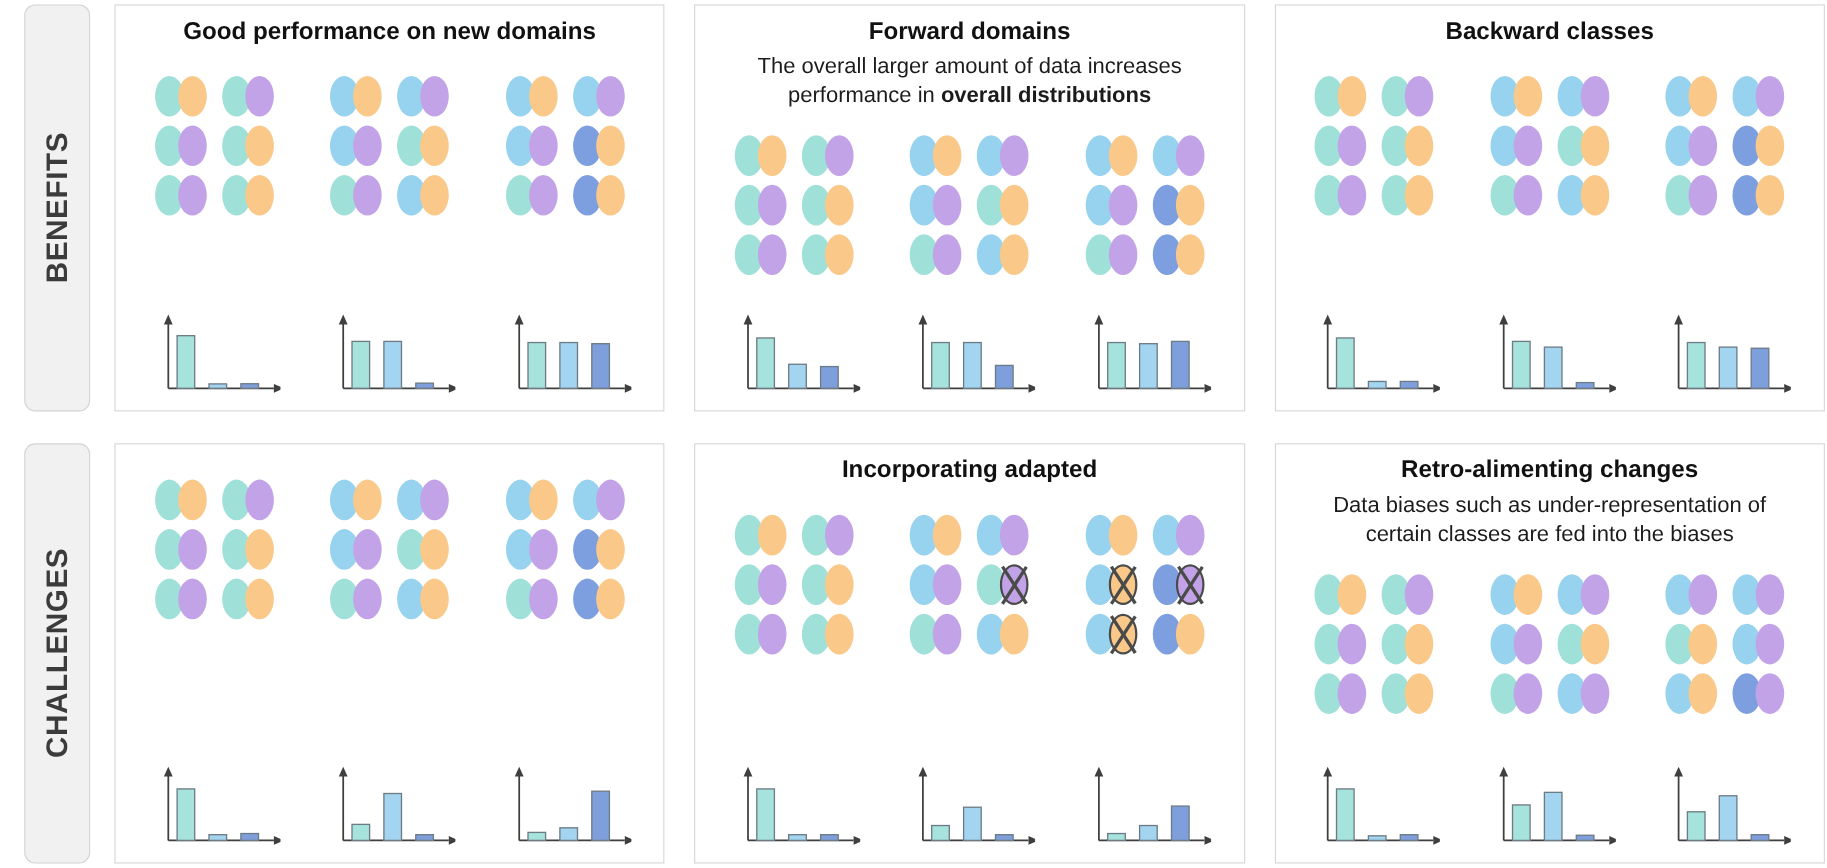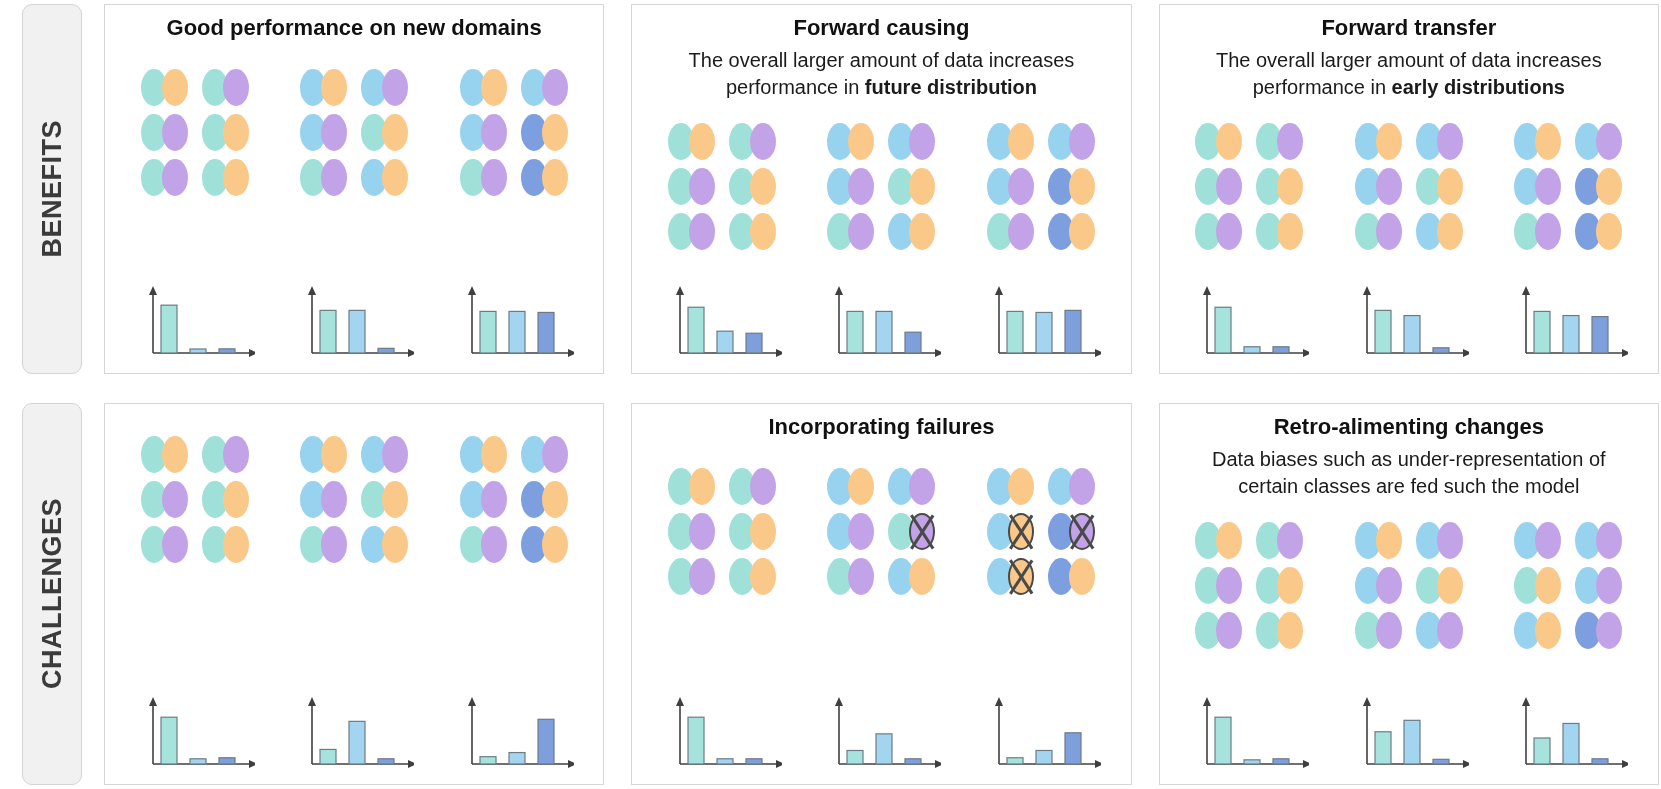"Forward causing" div.panel-title { text: causing -> domains }
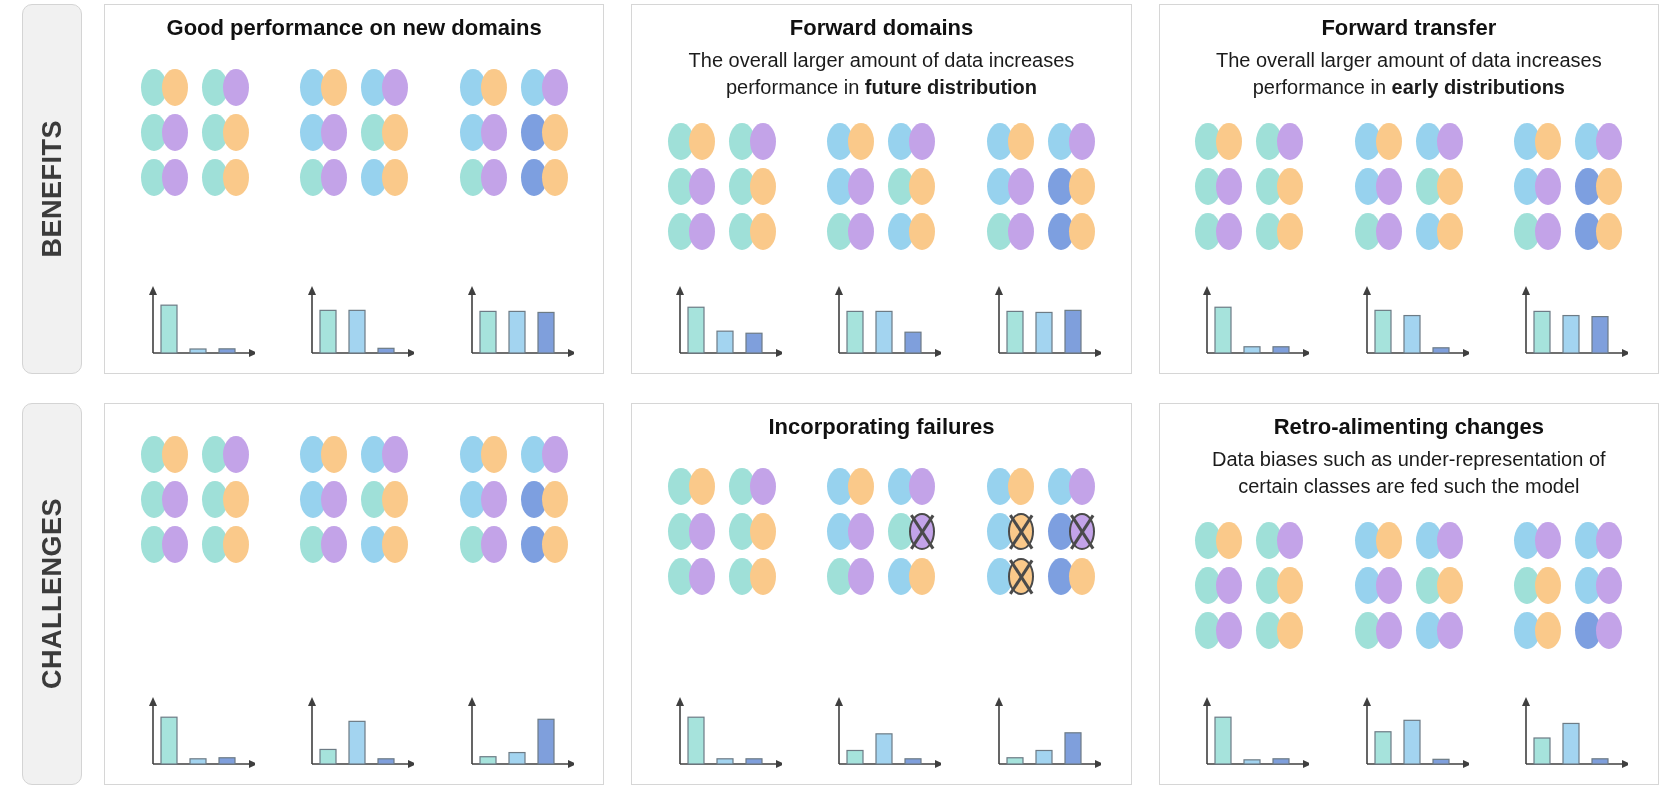"Forward transfer" div.panel-title { text: Forward transfer -> Backward classes }
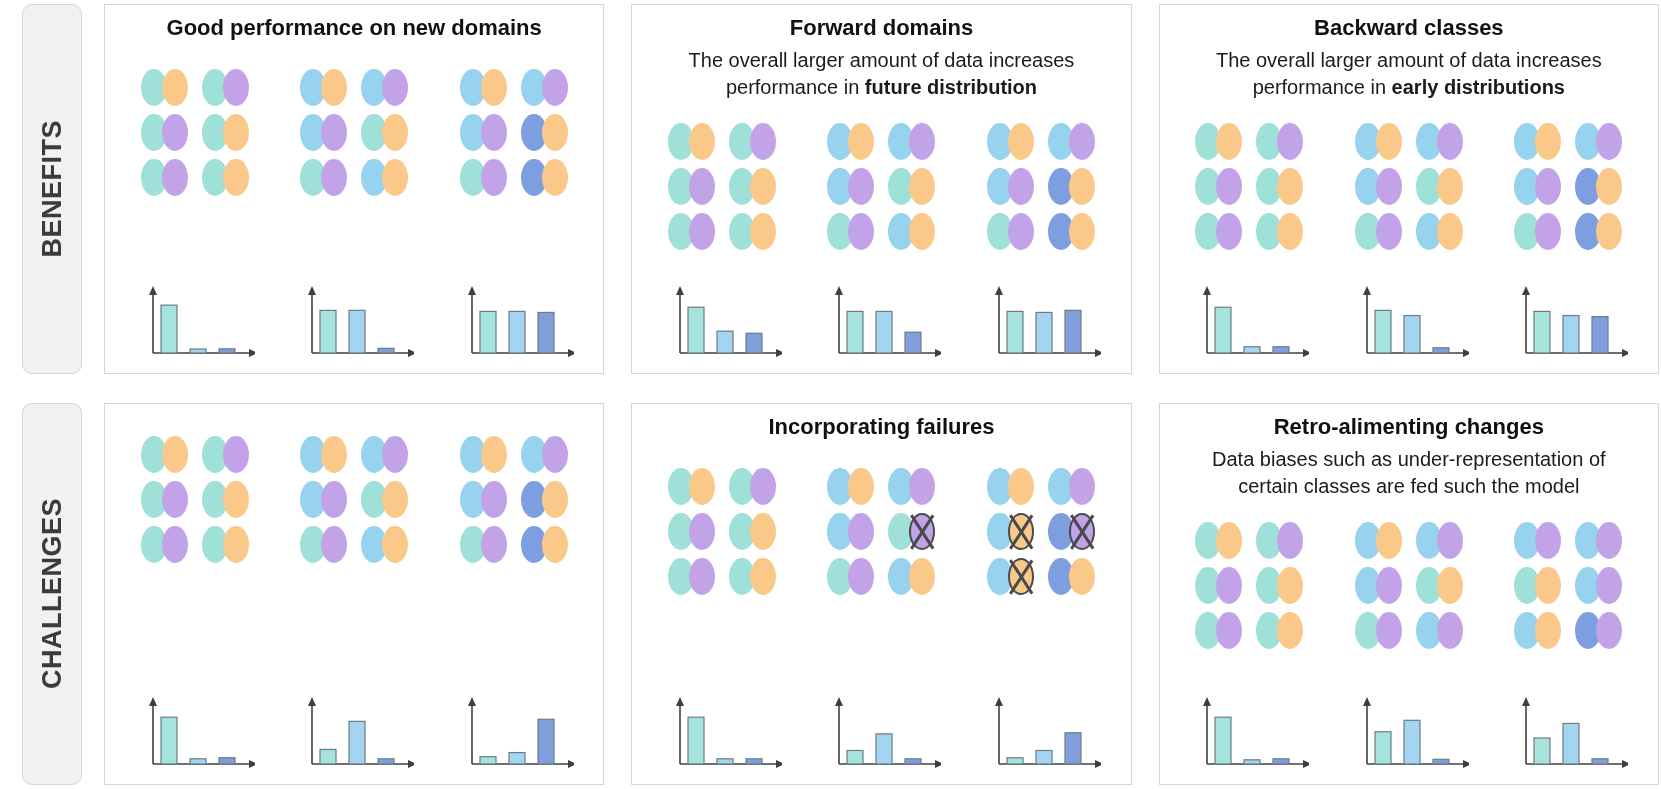"The overall larger amount of data increases performance in early" div.panel-desc { html: <div><span>The overall larger amount of data increases performance in </span><b>early distributions</b></div> -> none }
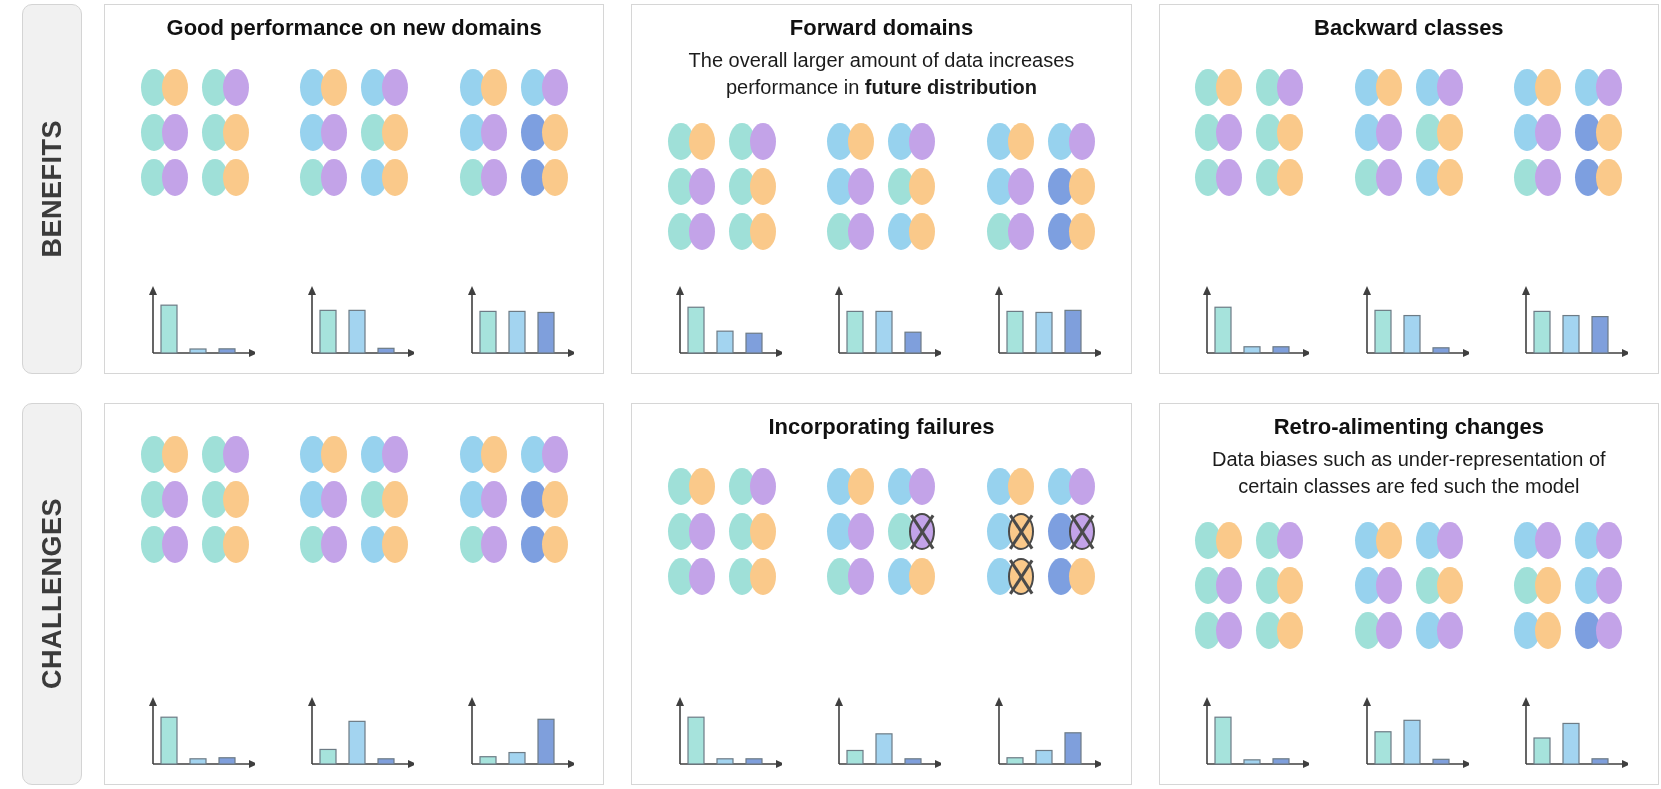"future distribution" b { text: future distribution -> overall distributions }
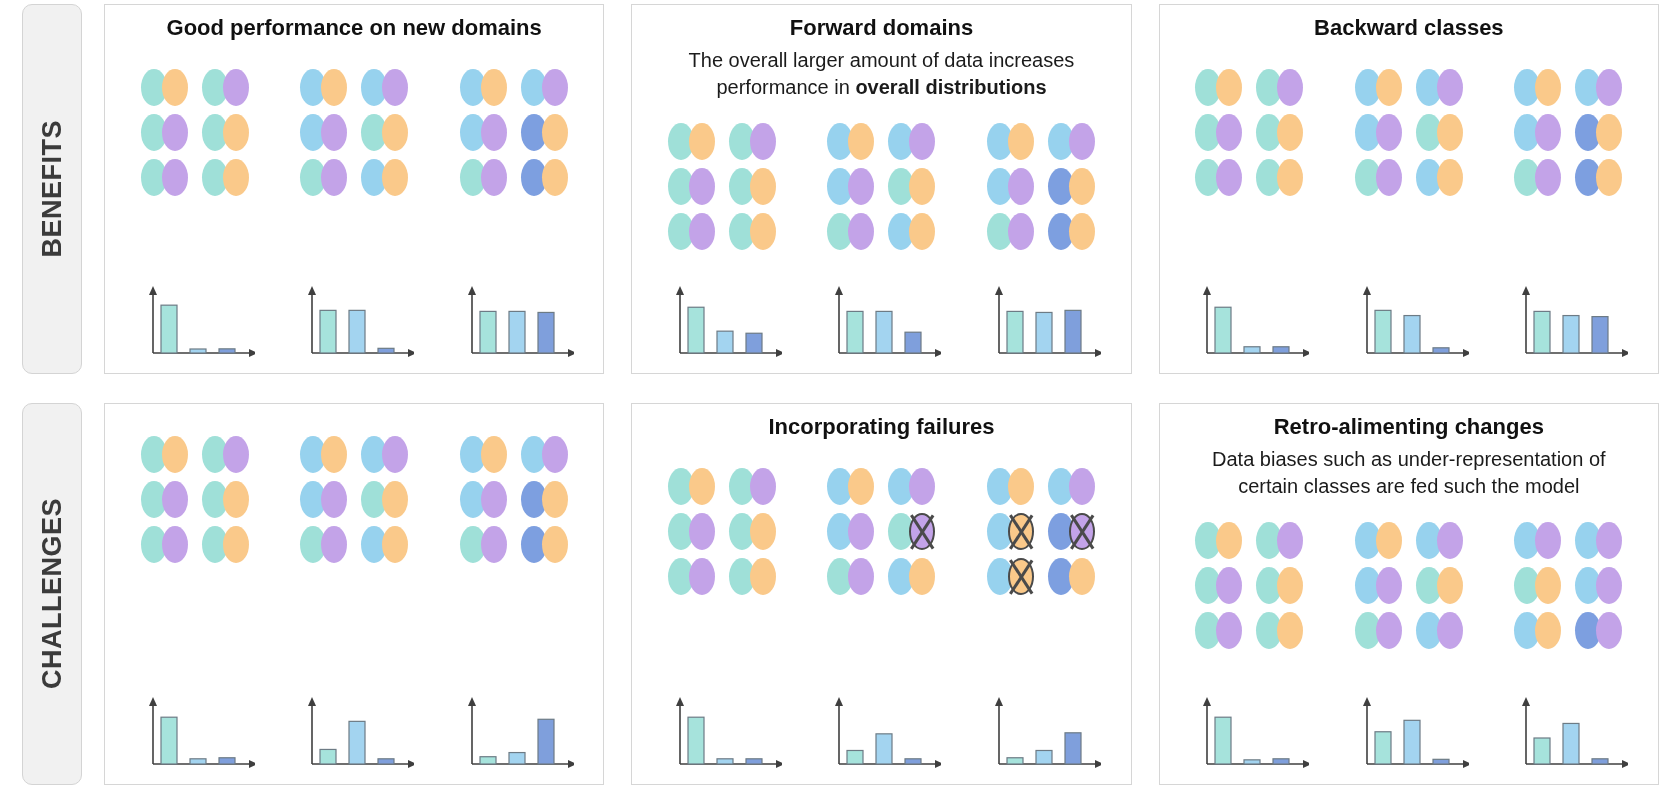"Incorporating failures" div.panel-title { text: failures -> adapted }
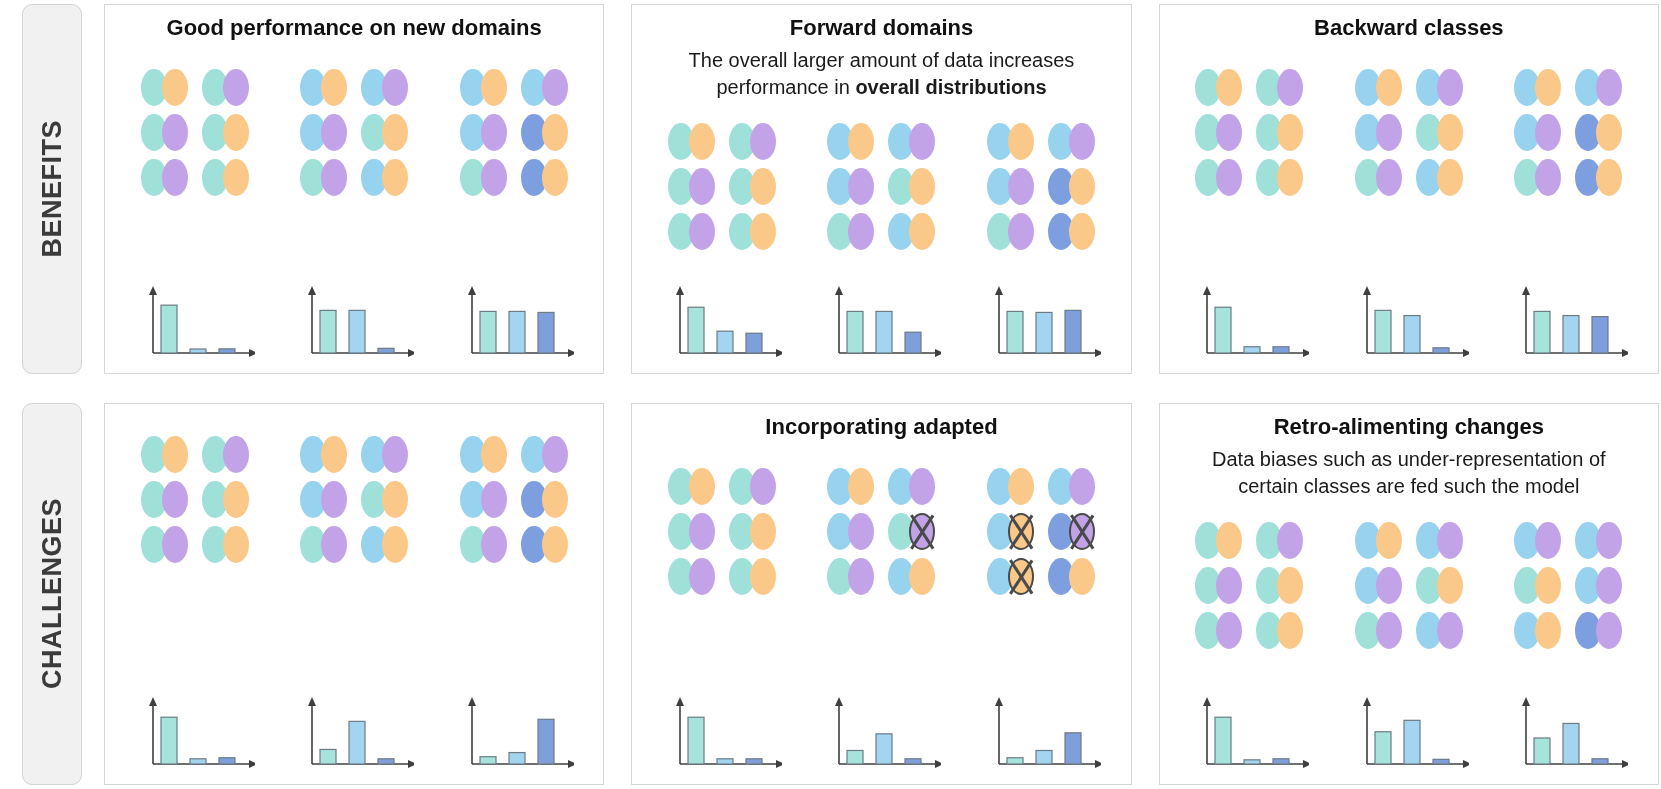"Data biases such as under-representation" span { text: such the model -> into the biases }
